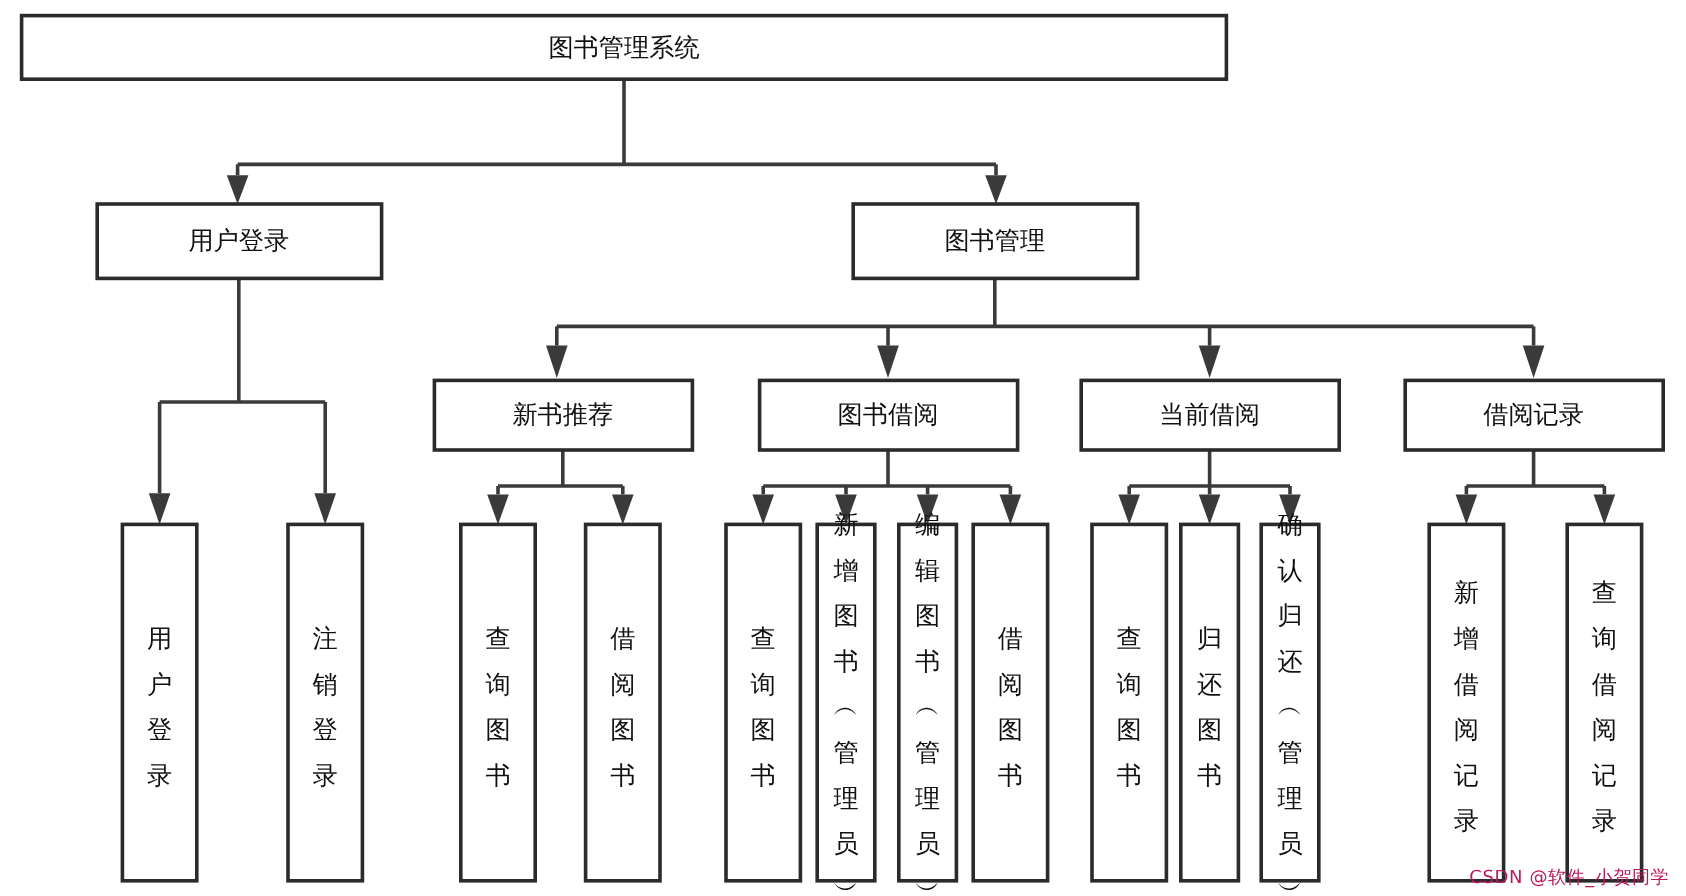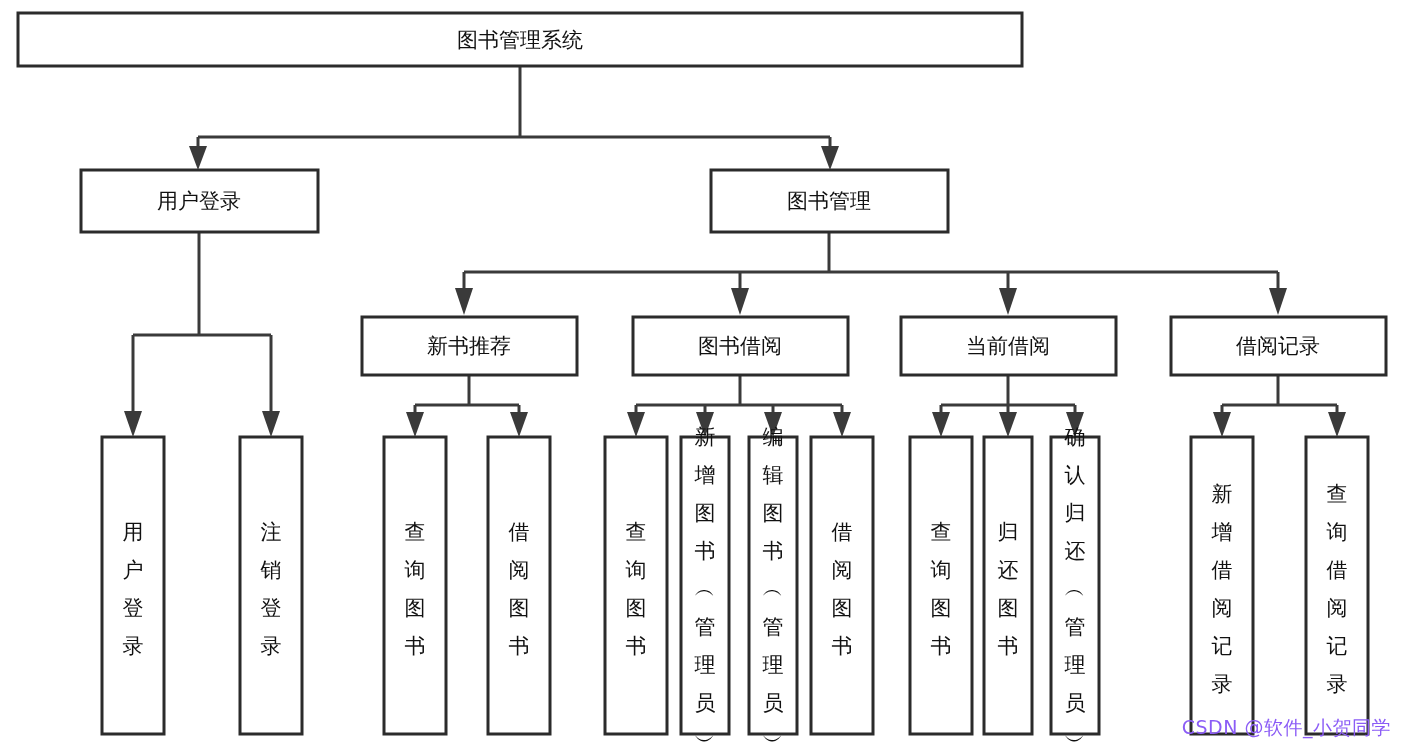"CSDN @软件_小贺同学" .watermark-text { color: #8b5cf6 -> #be185d; font-size: 19px -> 15px }
